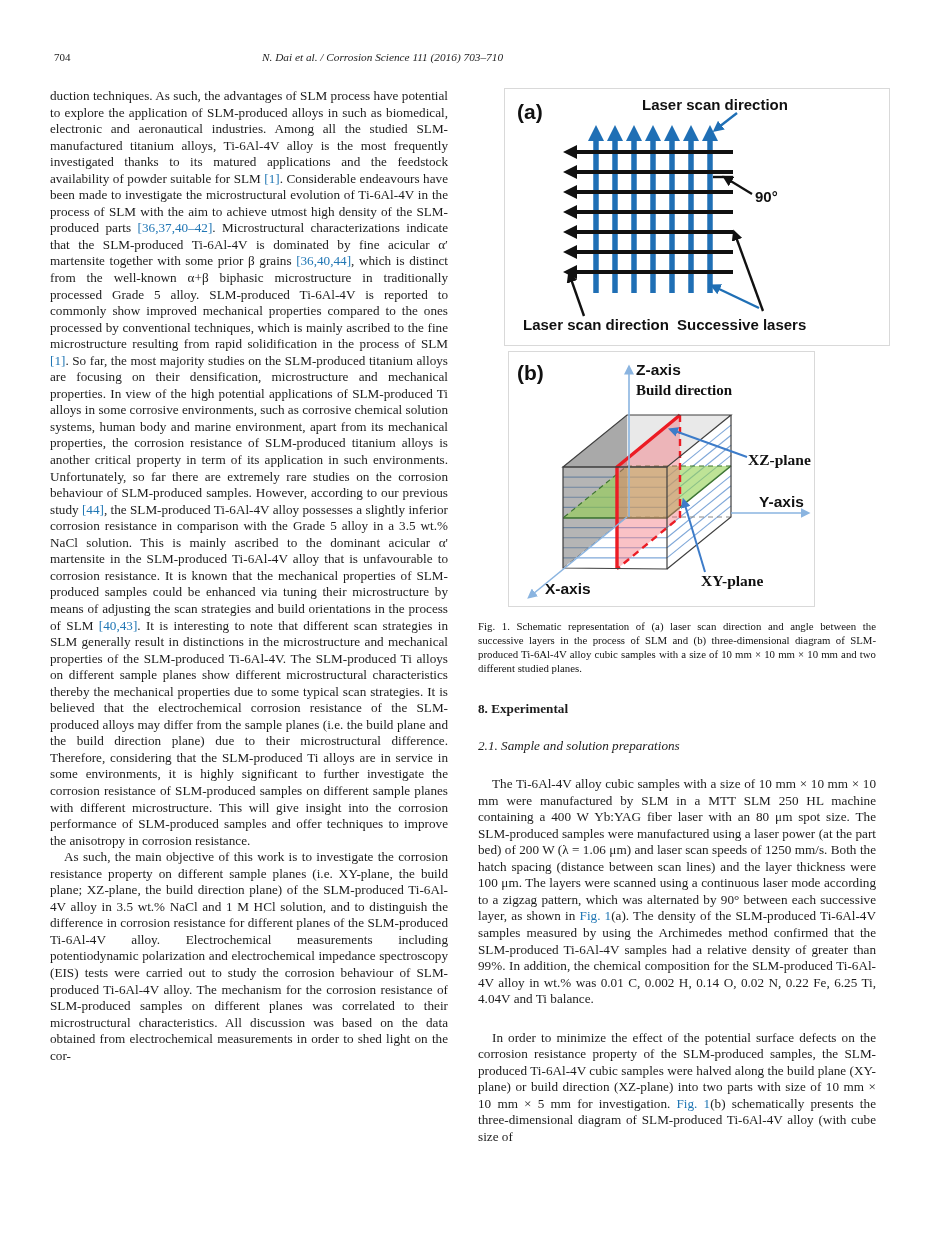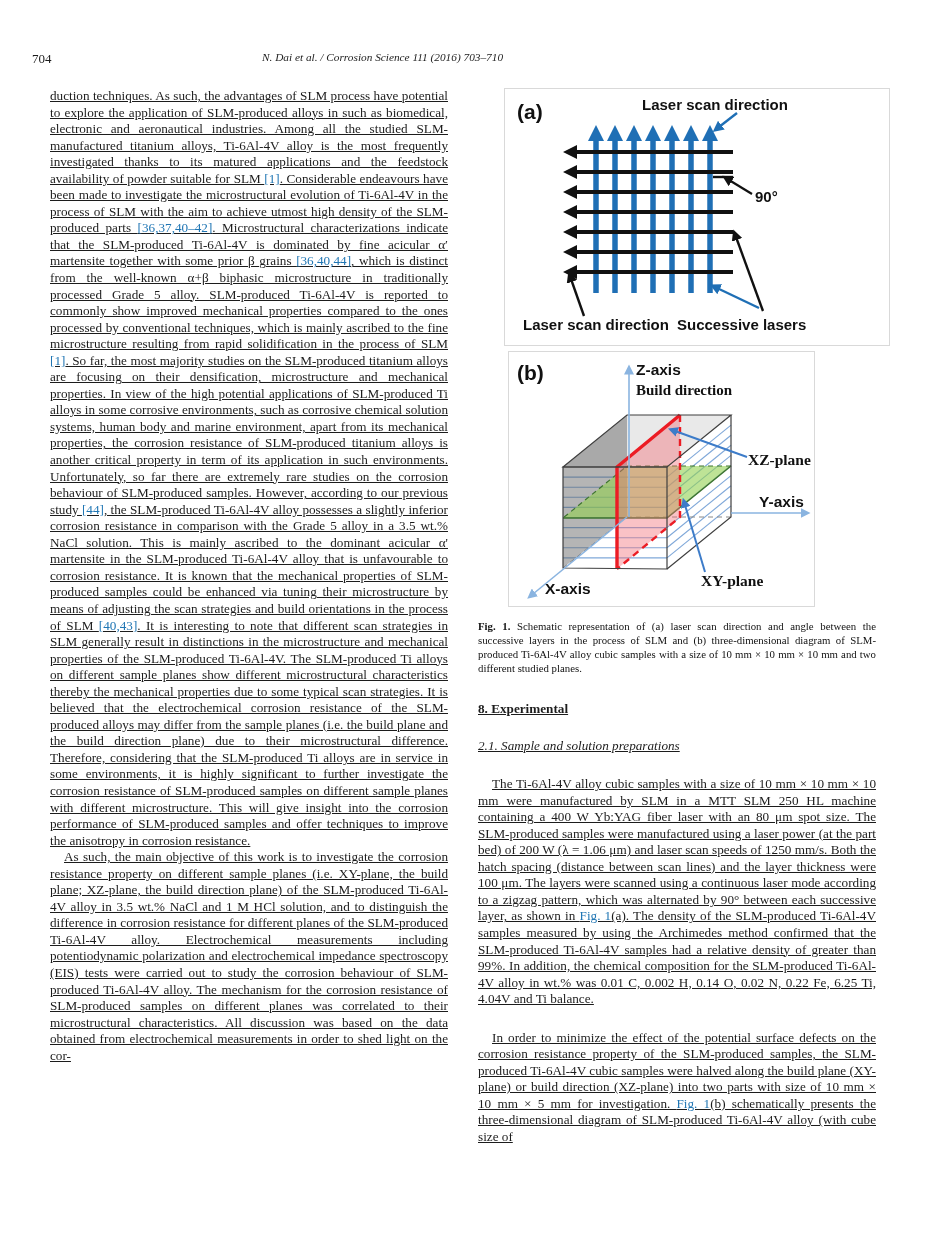"704" .hdr-num { font-size: 13px -> 11px; left: 32px -> 54px }
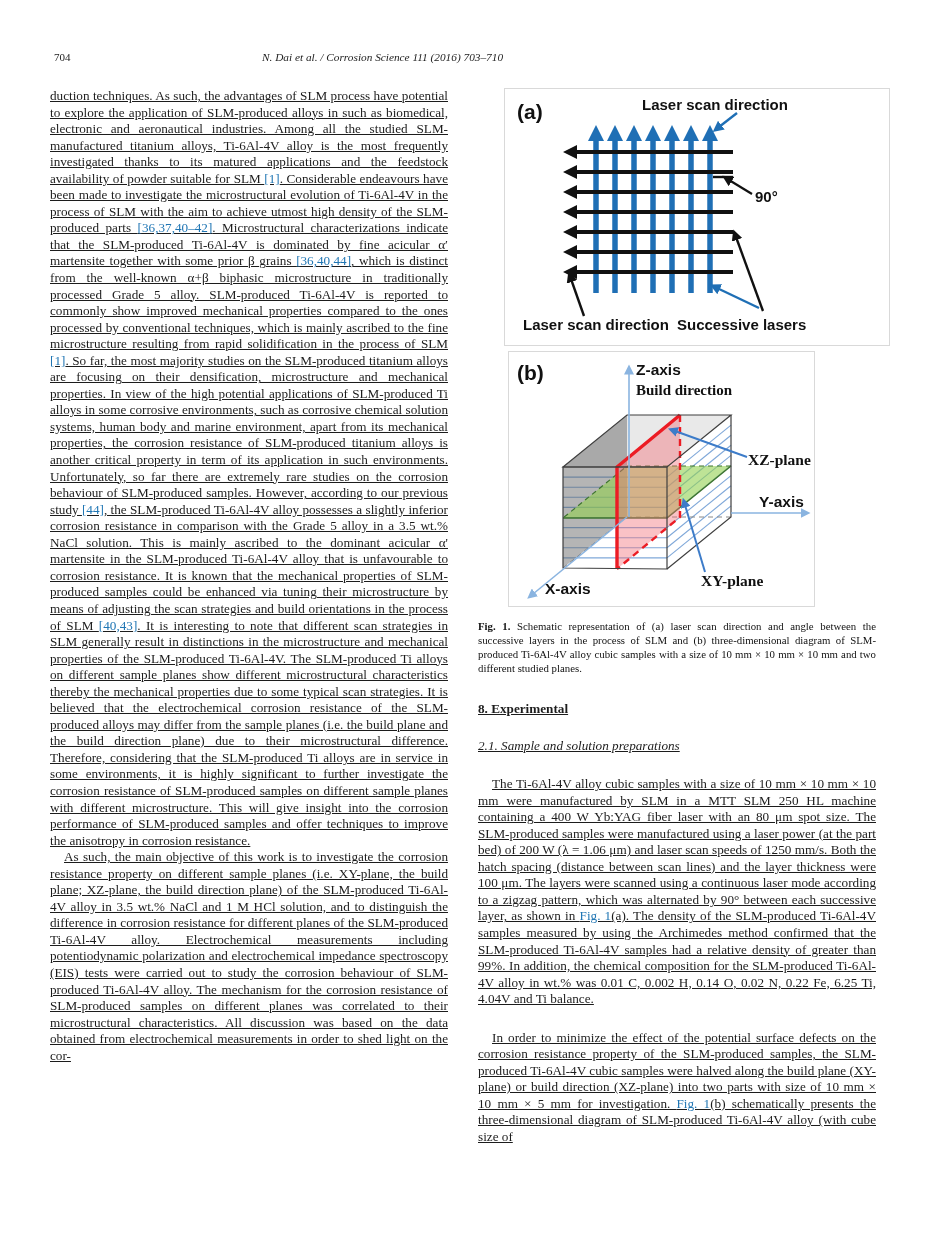"duction techniques. As such, the" .col p { text-decoration: underline -> none }
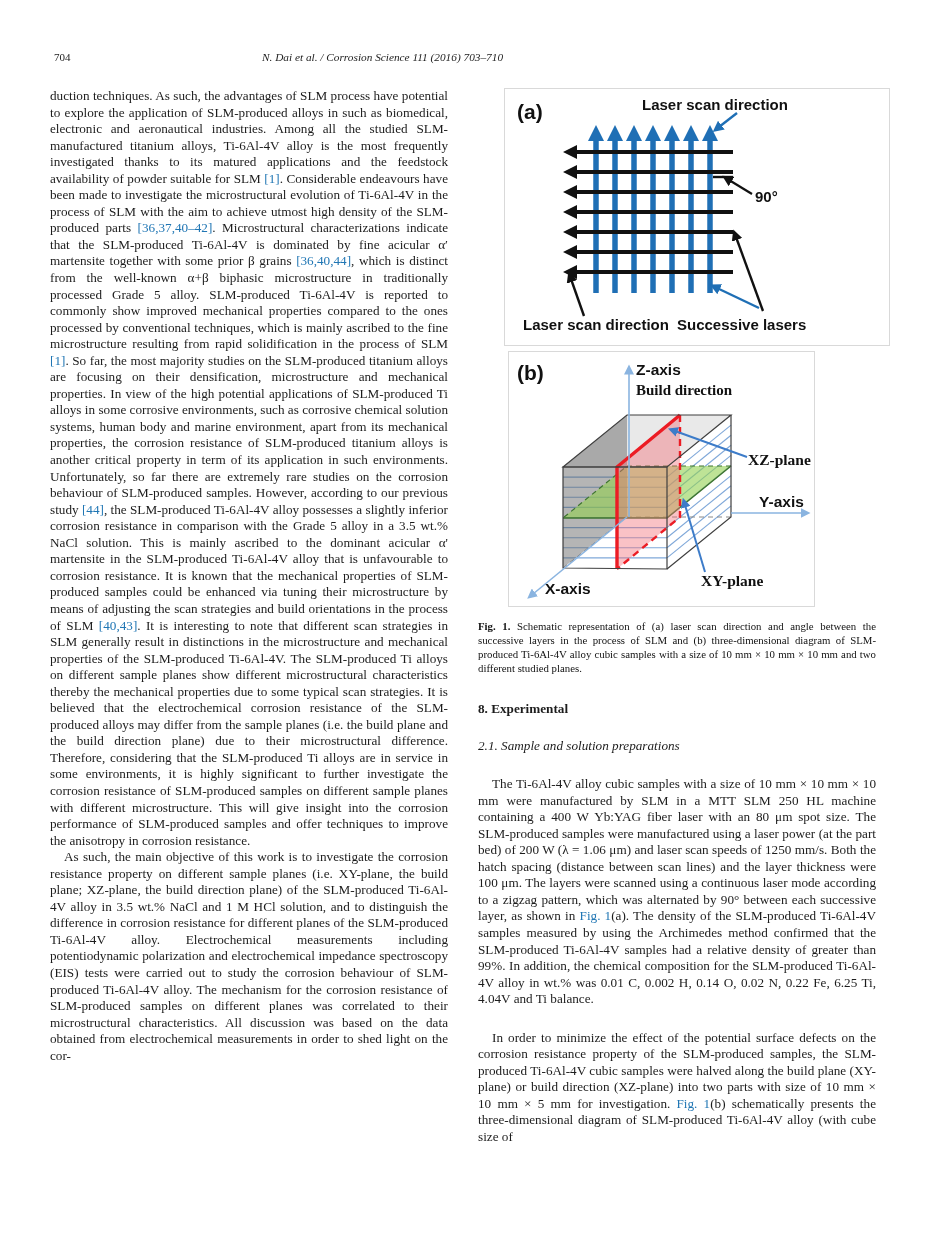"Fig. 1." .cap-bold { font-weight: bold -> normal }
